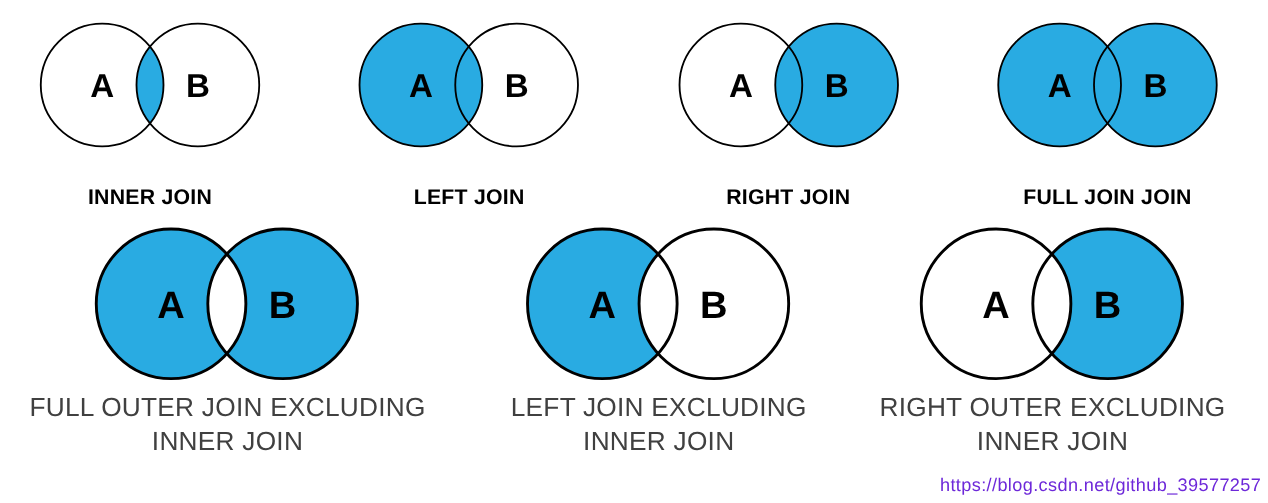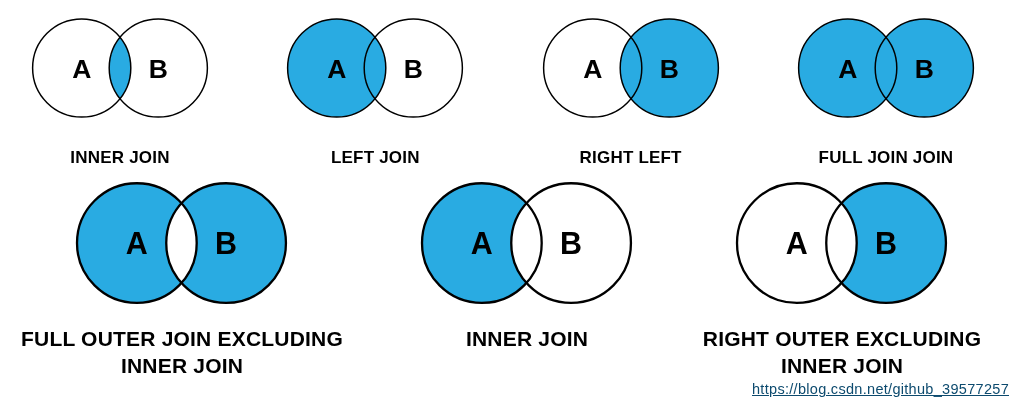"RIGHT LEFT" div { text: LEFT -> JOIN }
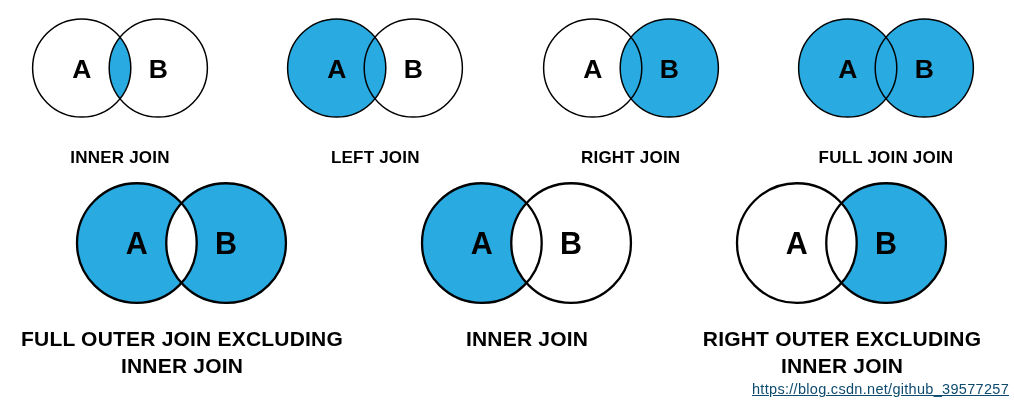"FULL OUTER JOIN EXCLUDING" .title-lg { color: #000000 -> #404040; font-weight: bold -> normal; margin-top: 18px -> 6px }
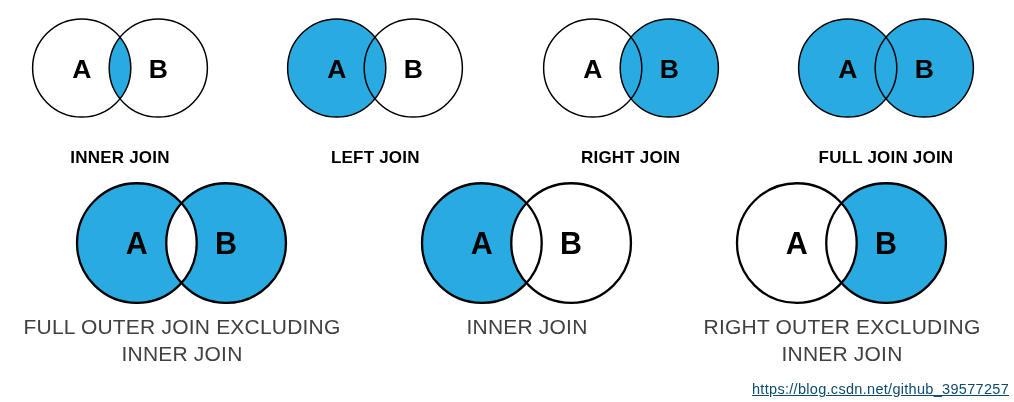"LEFT JOIN EXCLUDING" div { html: none -> <div>LEFT JOIN EXCLUDING</div> }
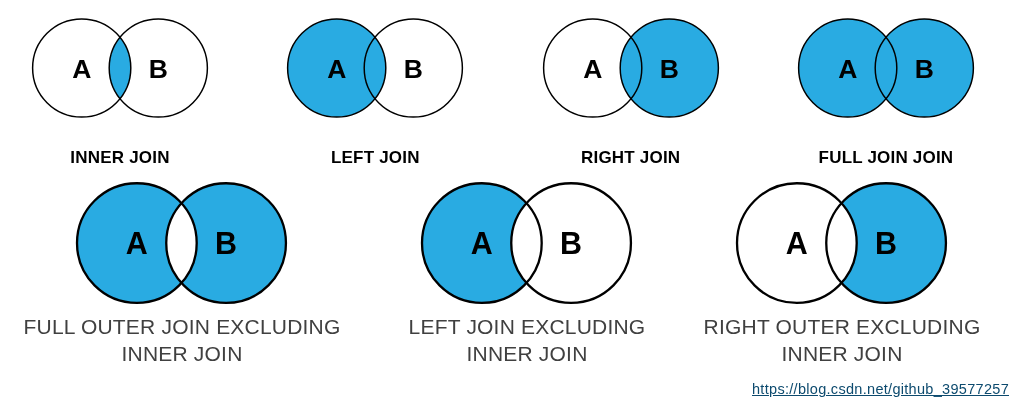"https://blog.csdn.net/github_39577257" .watermark { color: #0c4a6e -> #6d28d9; text-decoration: underline -> none }
